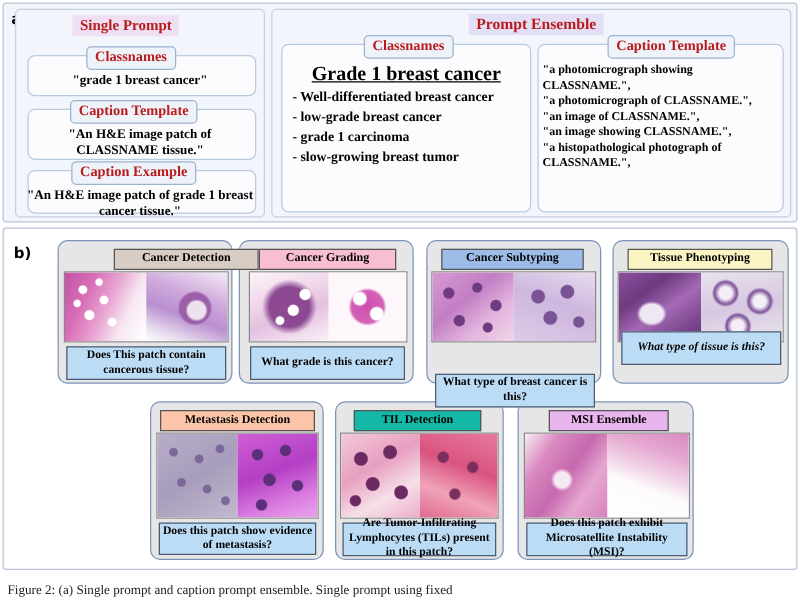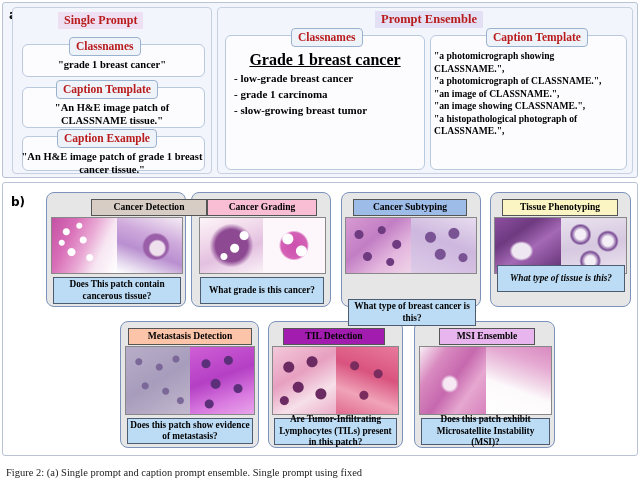"- Well-differentiated breast cancer" div { html: none -> <div>- Well-differentiated breast cancer</div> }
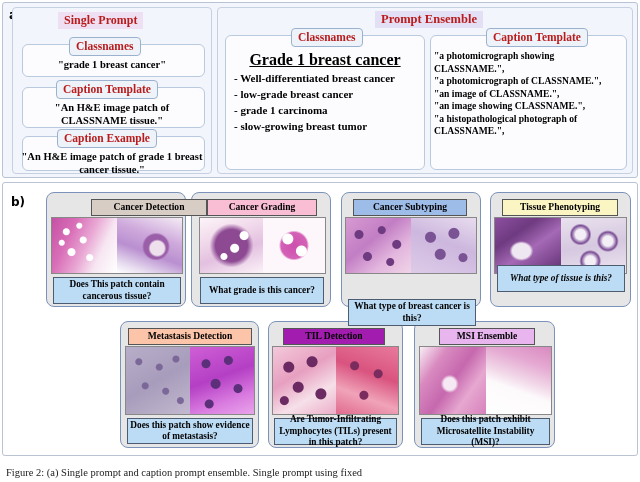"TIL Detection" div.card-badge { background: #a21caf -> #14b8a6 }
